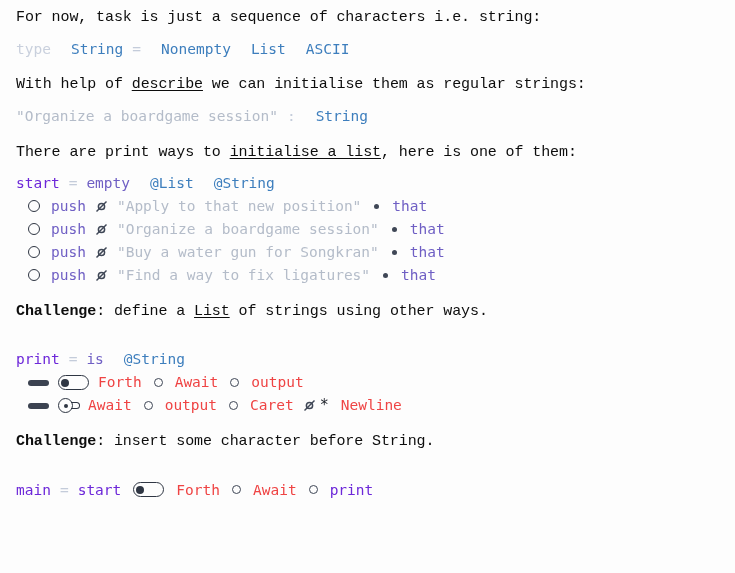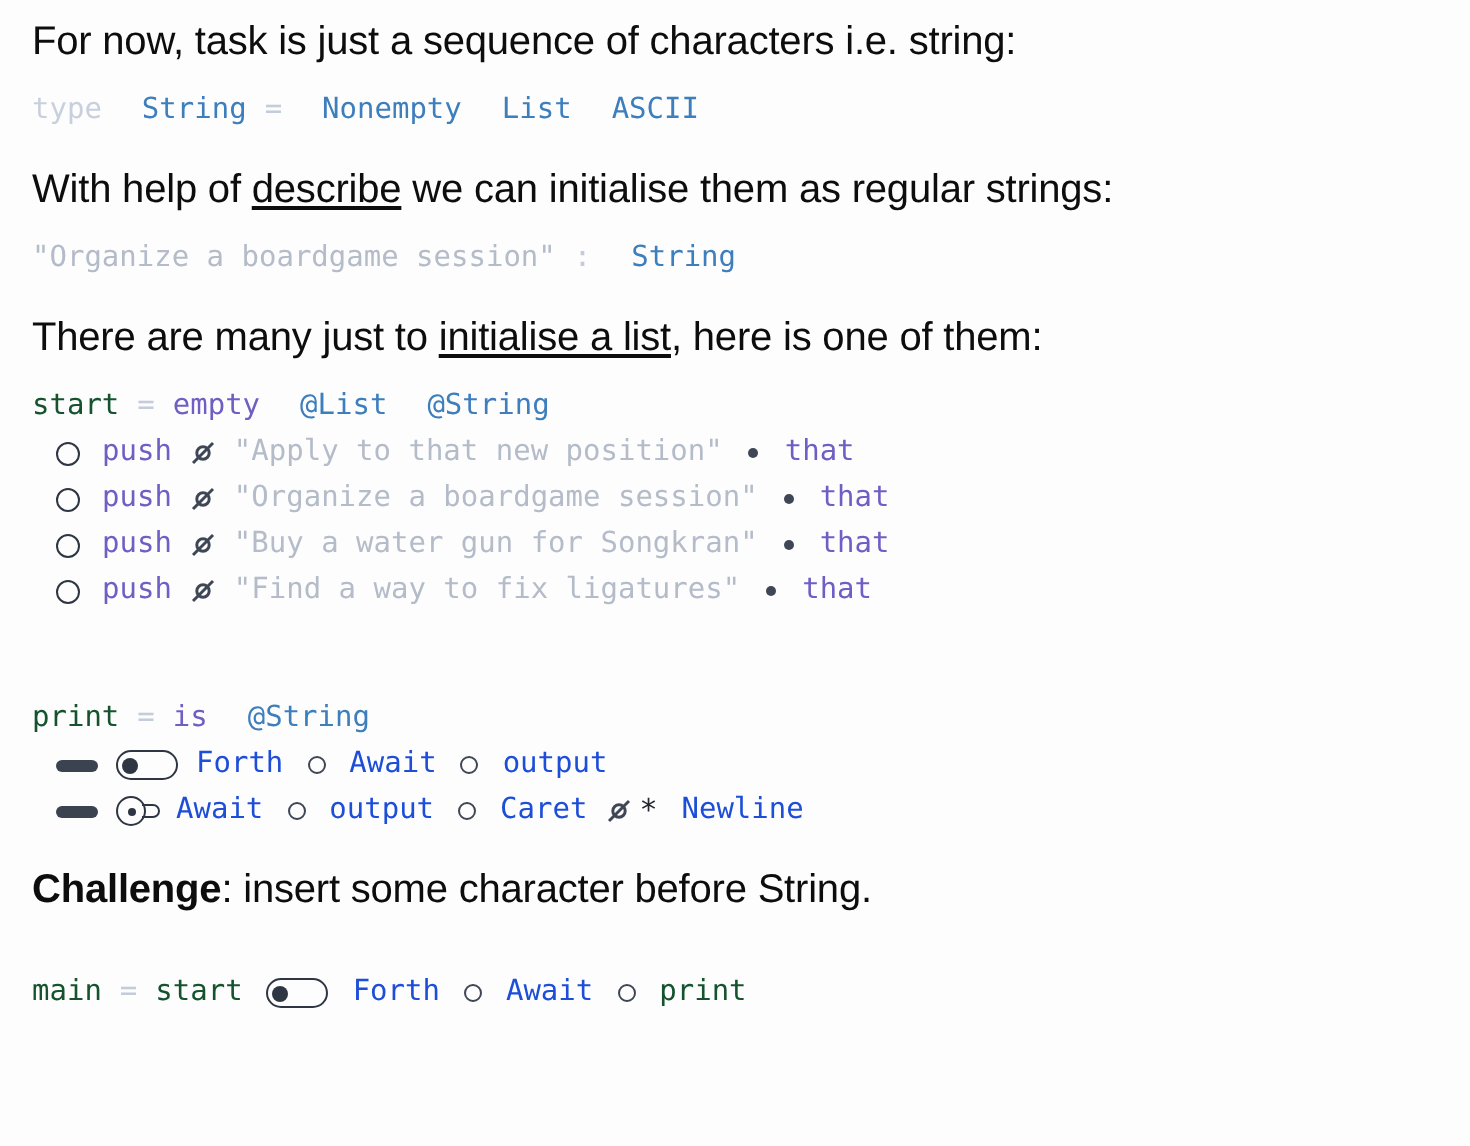"For now, task is just" .prose { font-family: Liberation Sans, sans-serif -> Liberation Mono, monospace; font-size: 20px -> 15px }
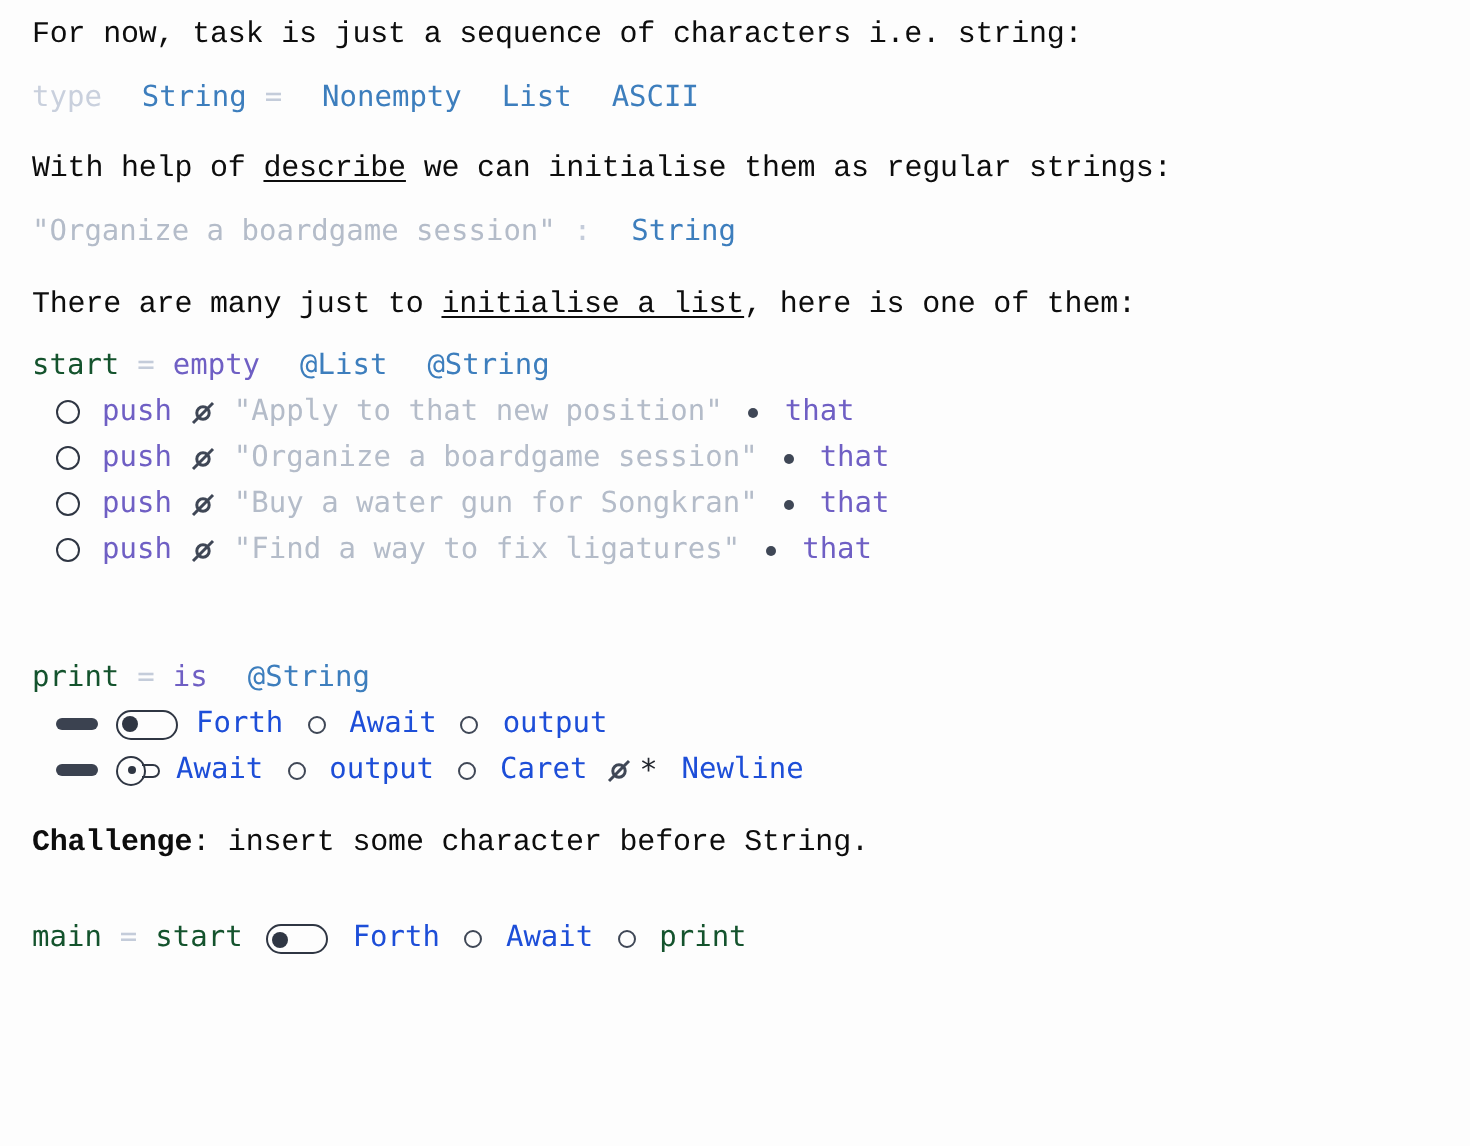"There are many just to" span { text: many just -> print ways }
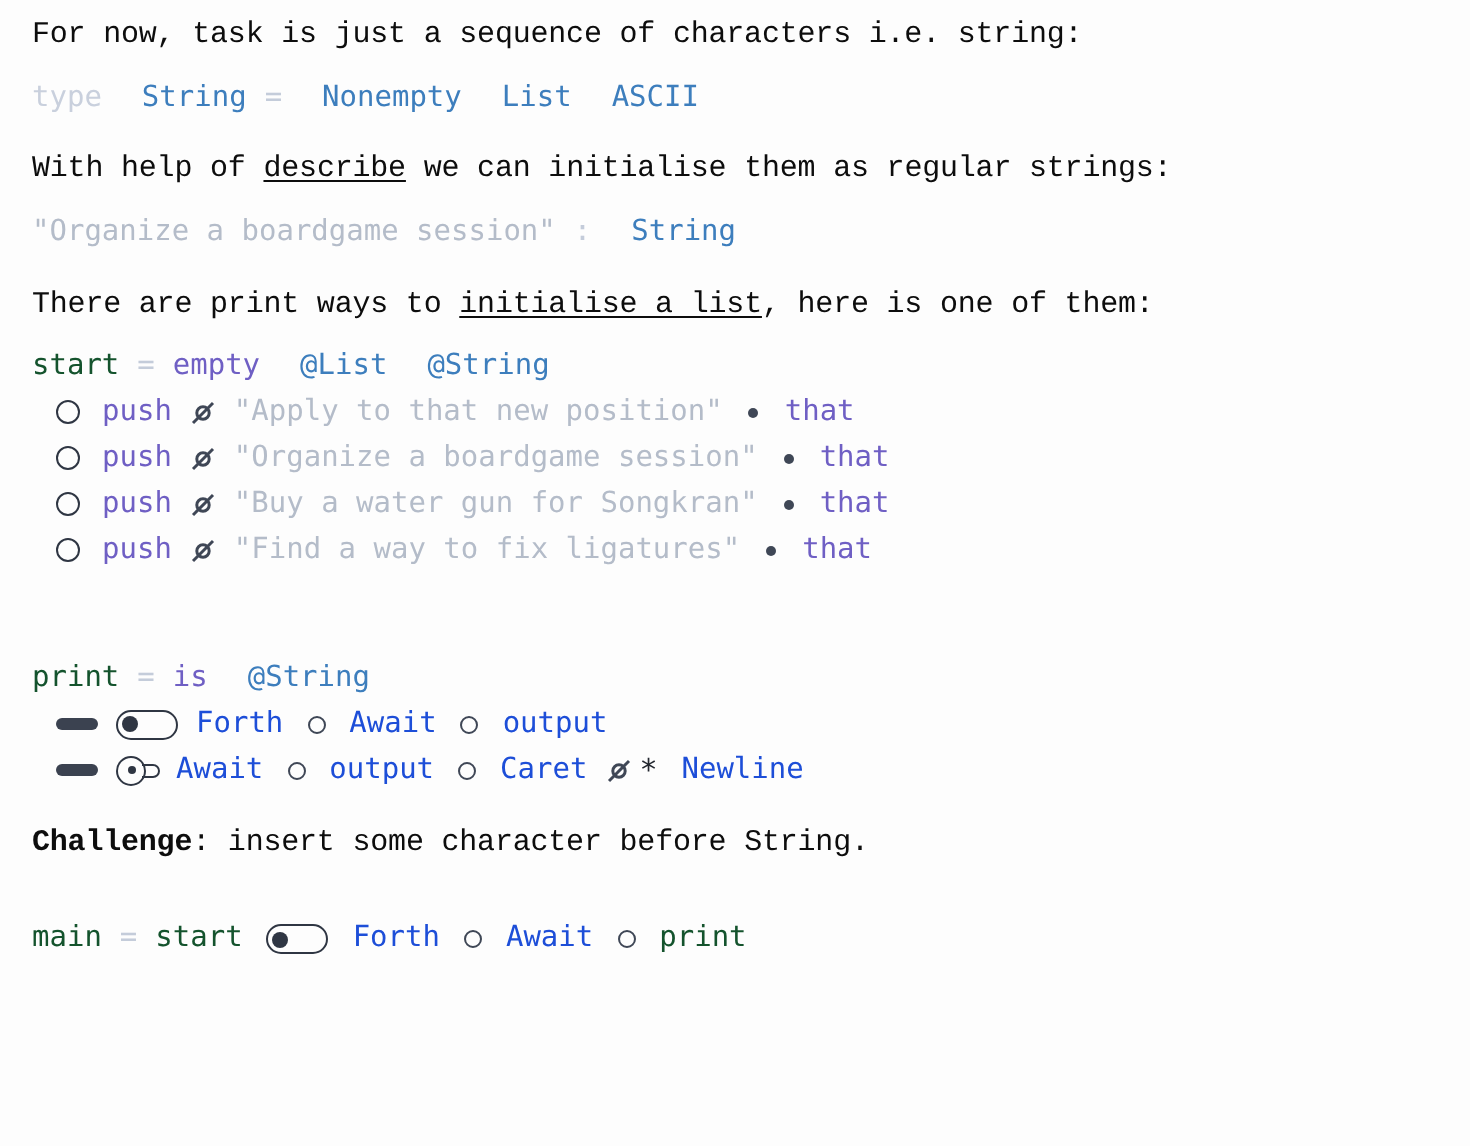"start" .t-dark { color: #14532d -> #6d28d9 }
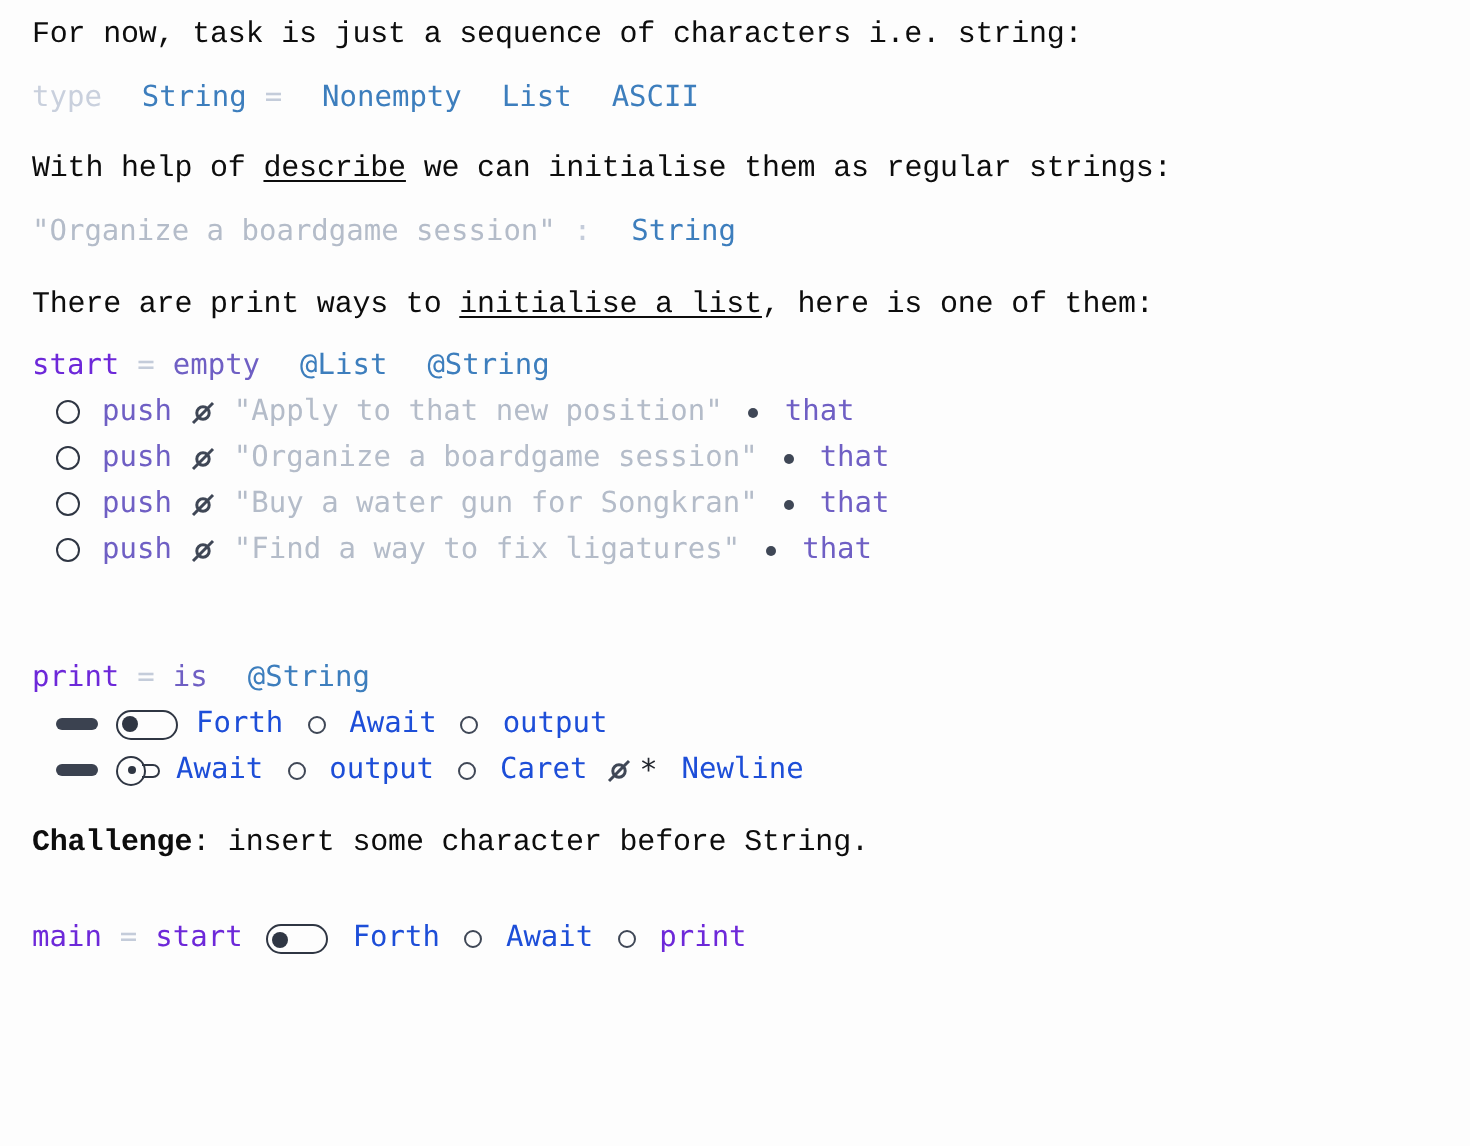"Challenge: define a List of" p.prose { html: none -> <p><span>Challenge</span><span>: define a </span><span>List</span><span> of strings using other ways.</span></p> }
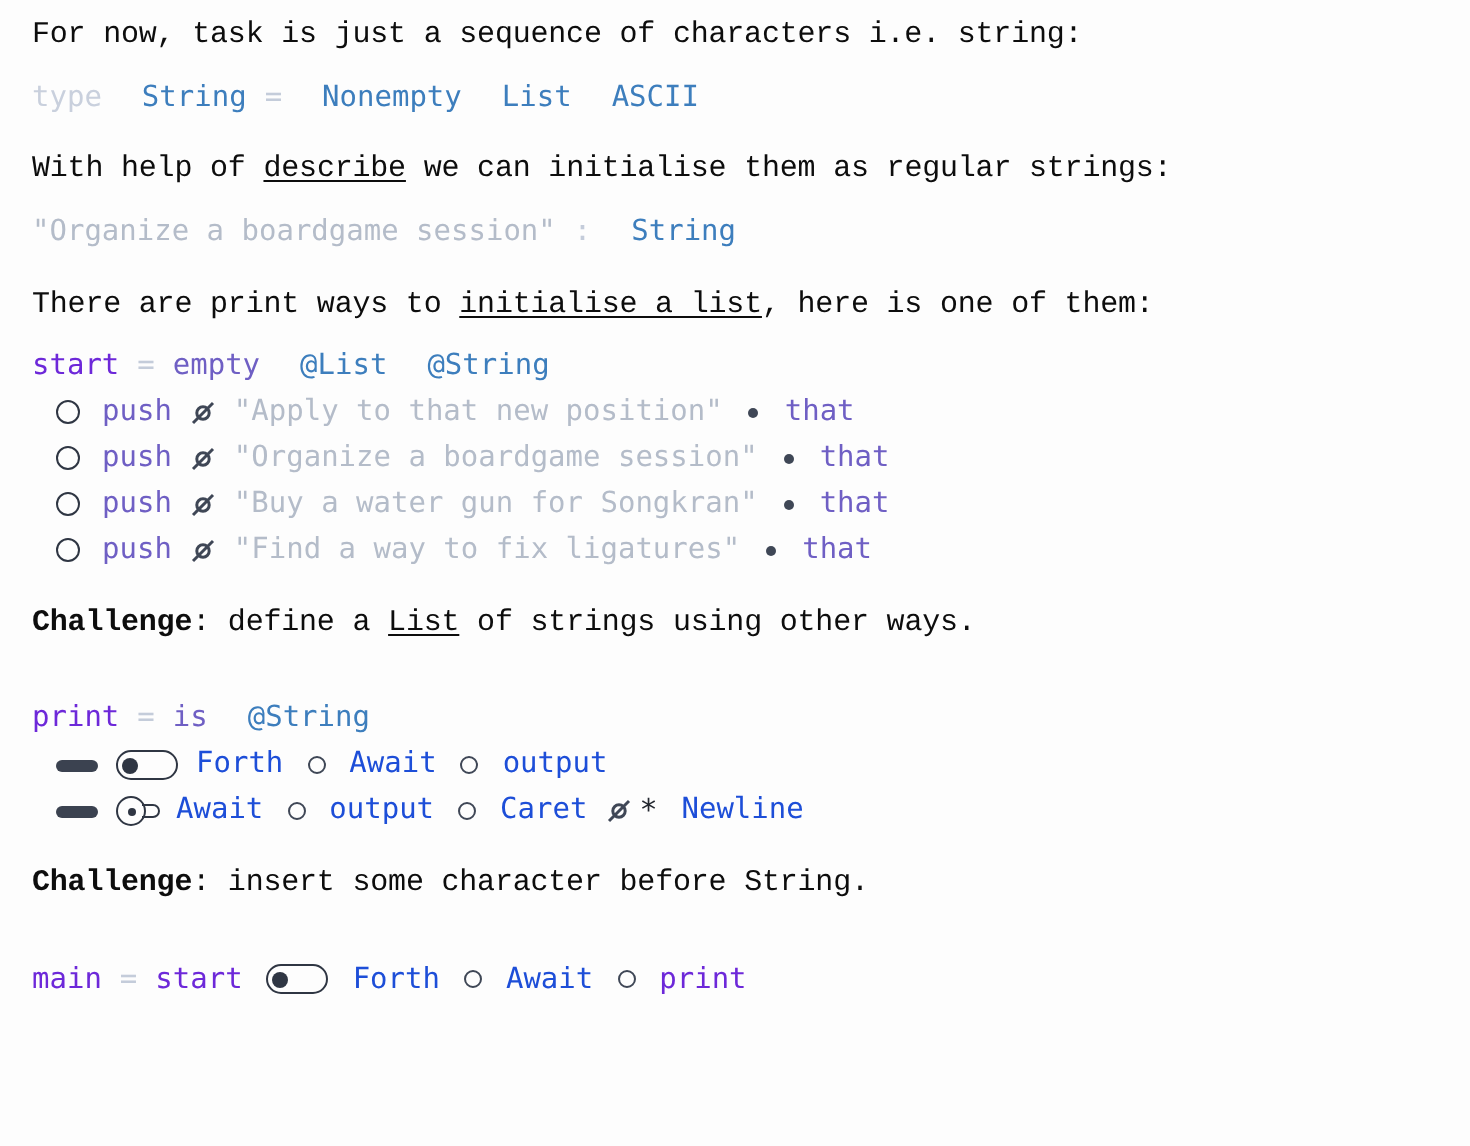"Forth" .t-blue2 { color: #1d4ed8 -> #ef4444 }
